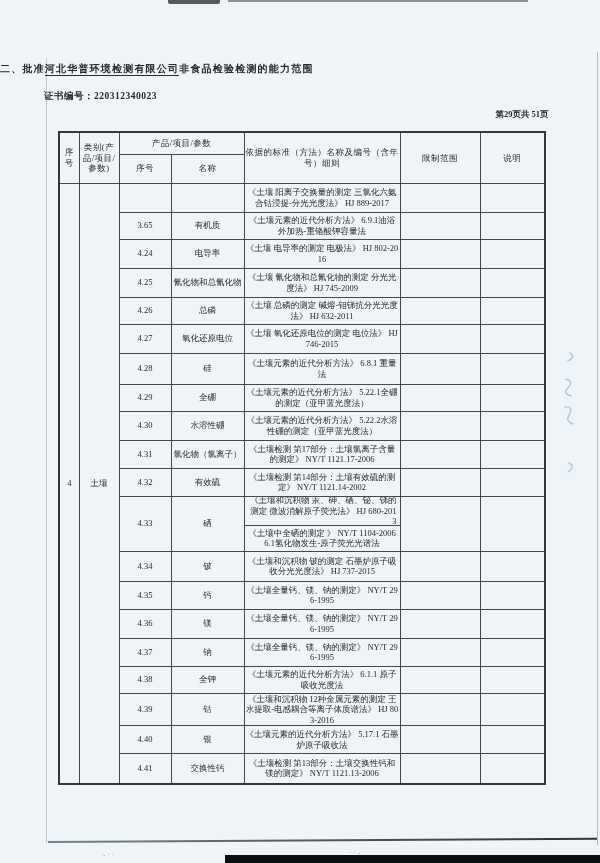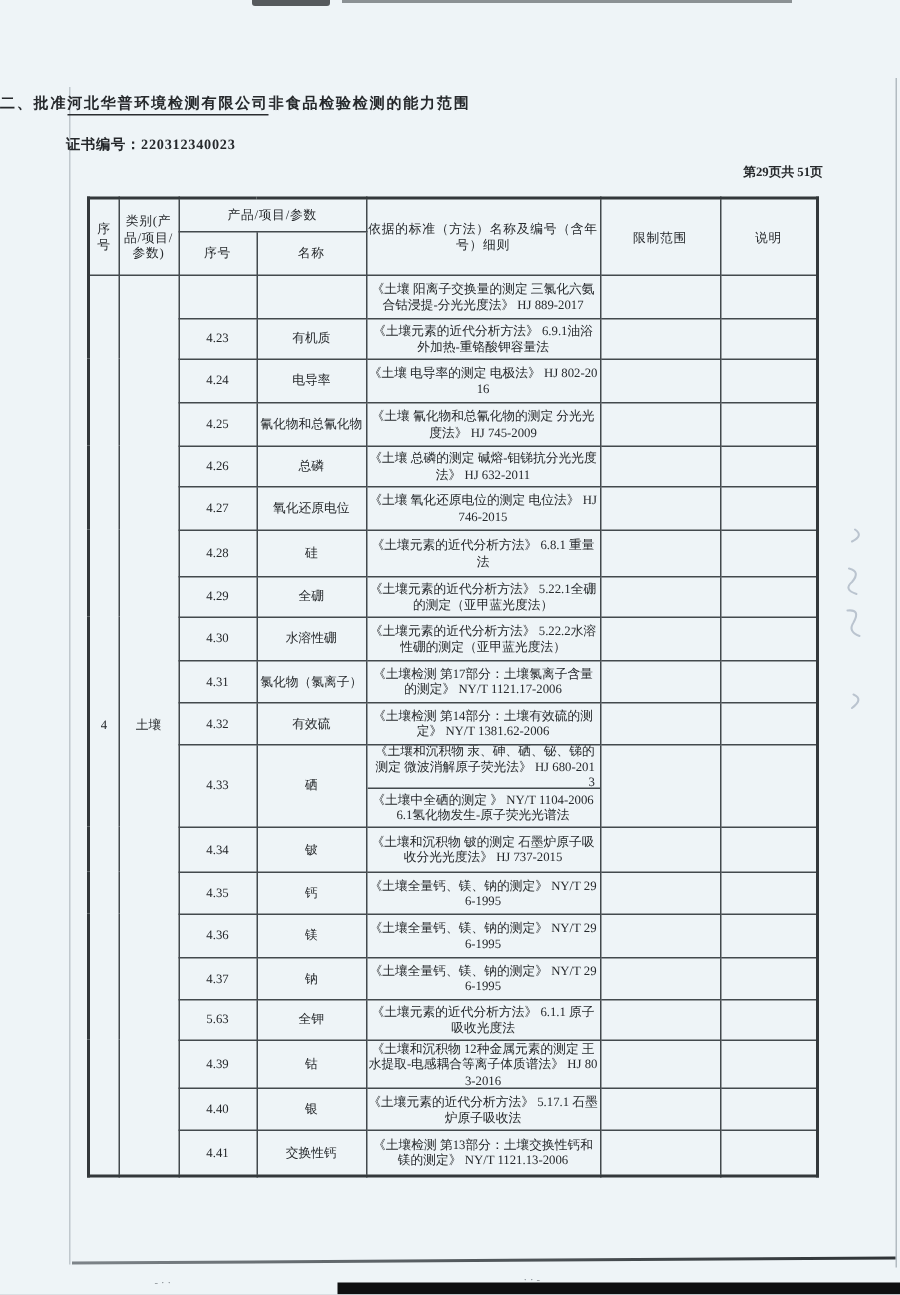"4.23" td { text: 4.23 -> 3.65 }
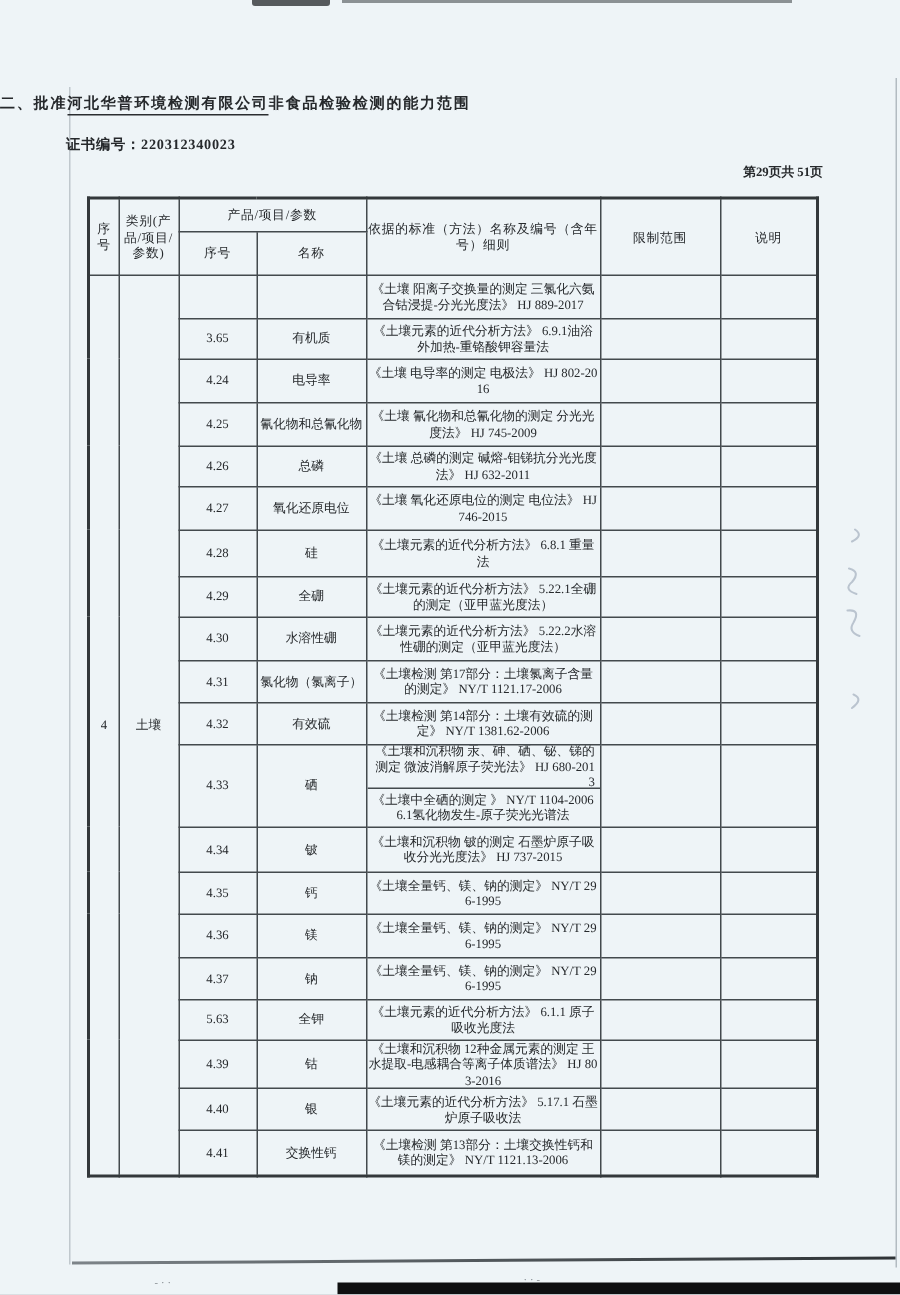"《土壤检测 第14部分：土壤有效硫的测定》 NY/T 1381.62-2006" td.c-std { text: 1381.62-2006 -> 1121.14-2002 }
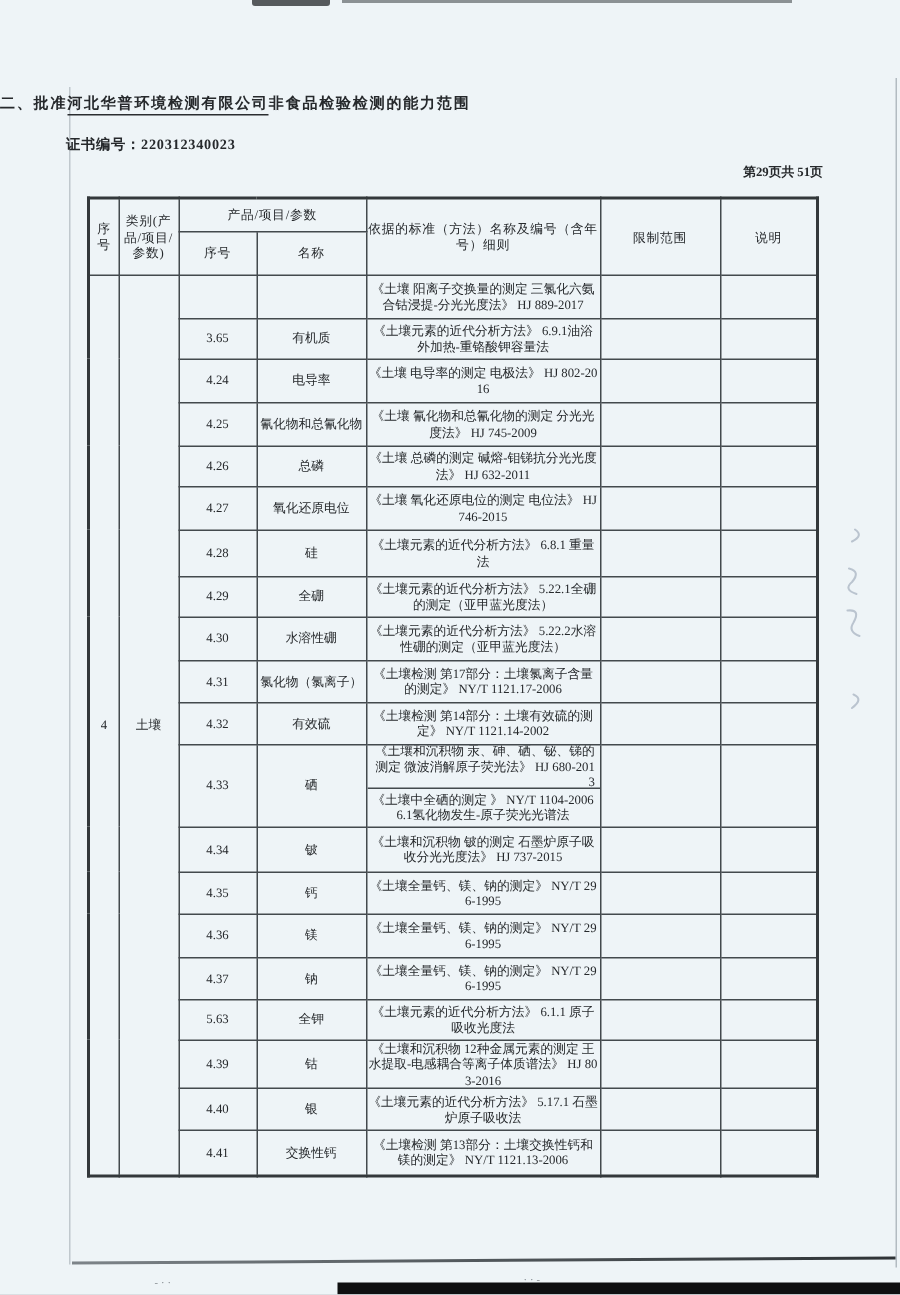"5.63" td { text: 5.63 -> 4.38 }
